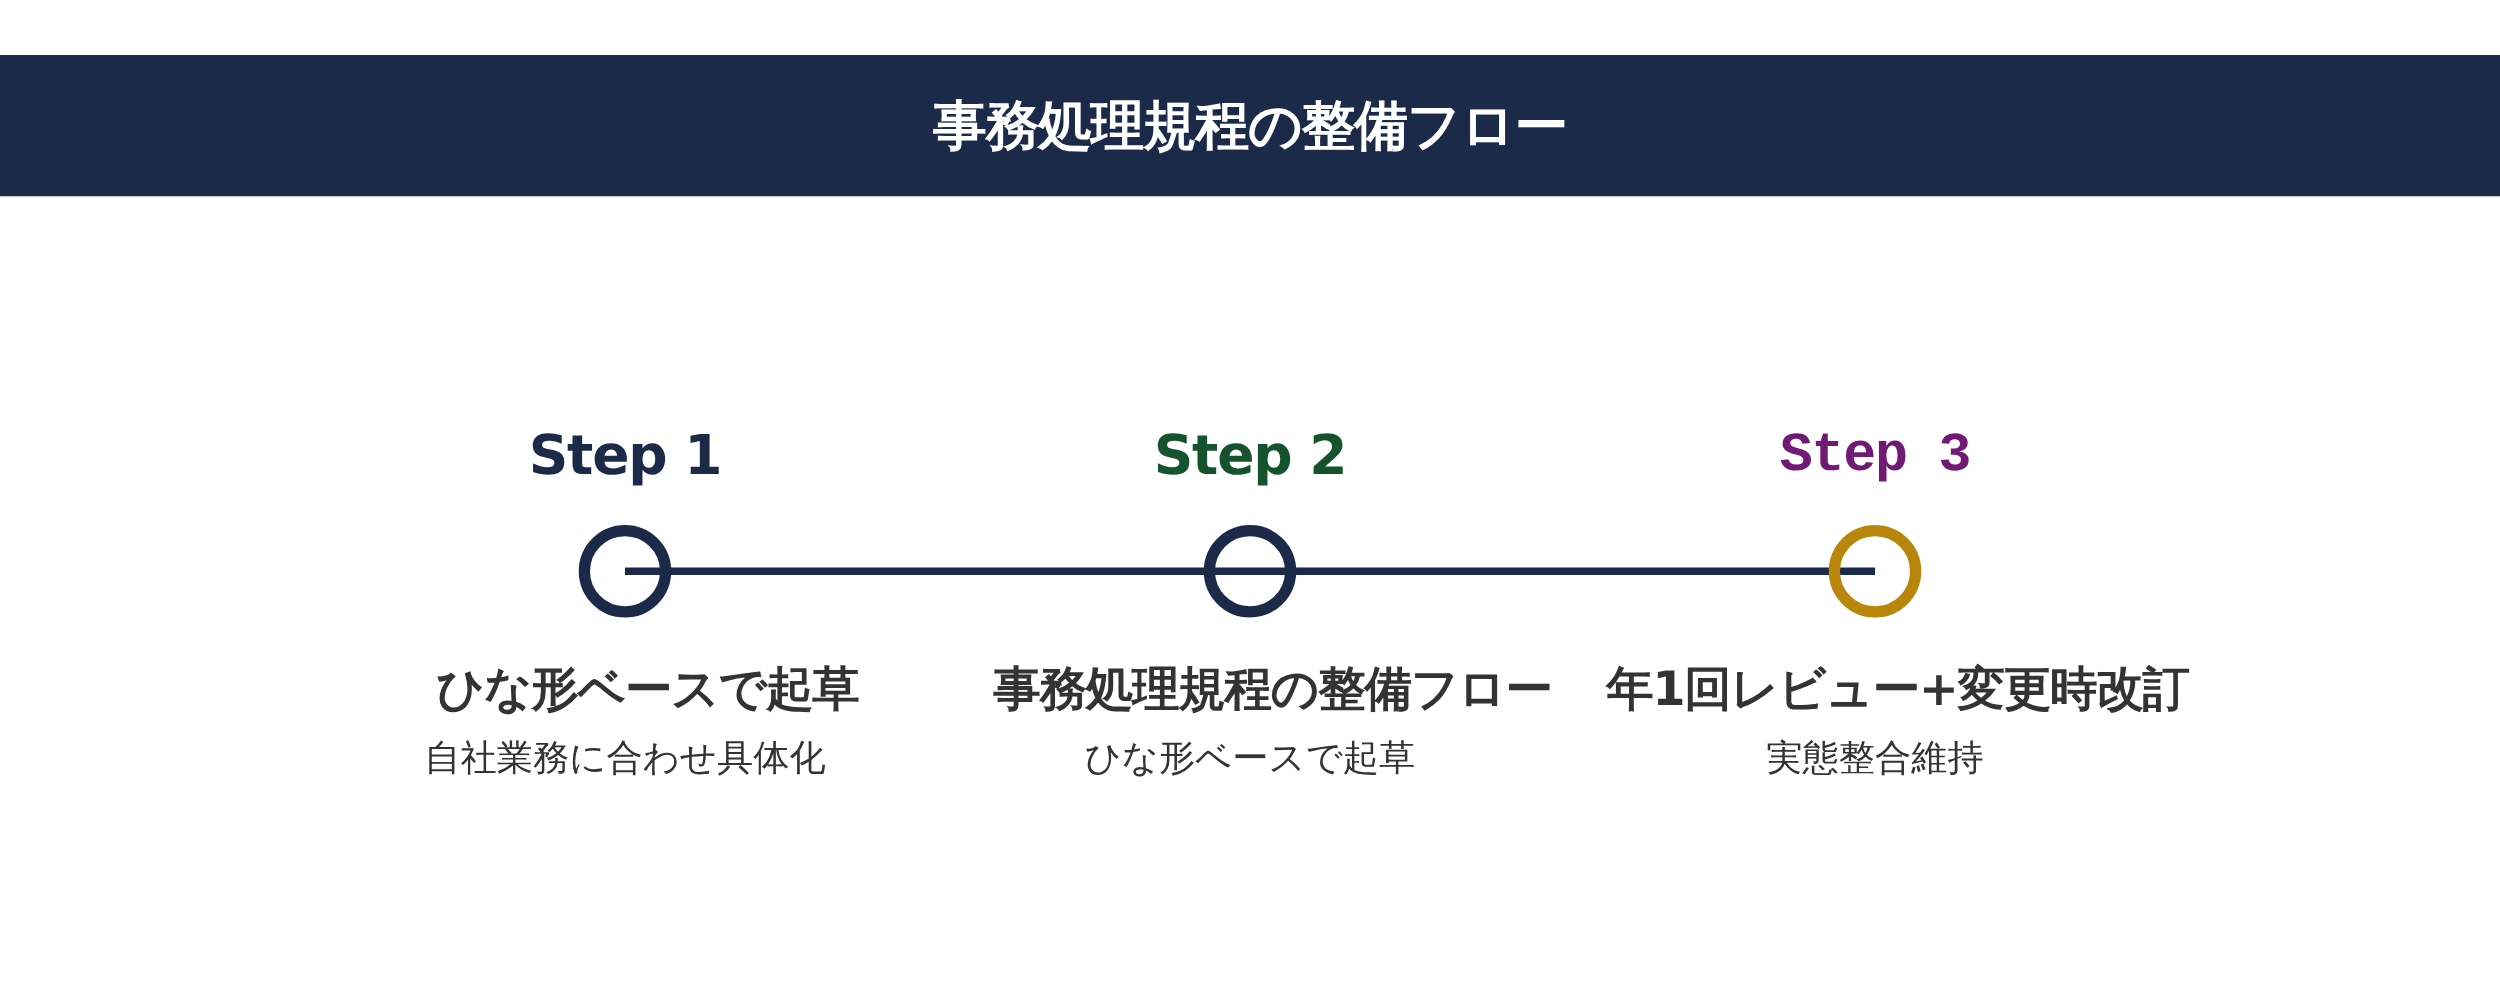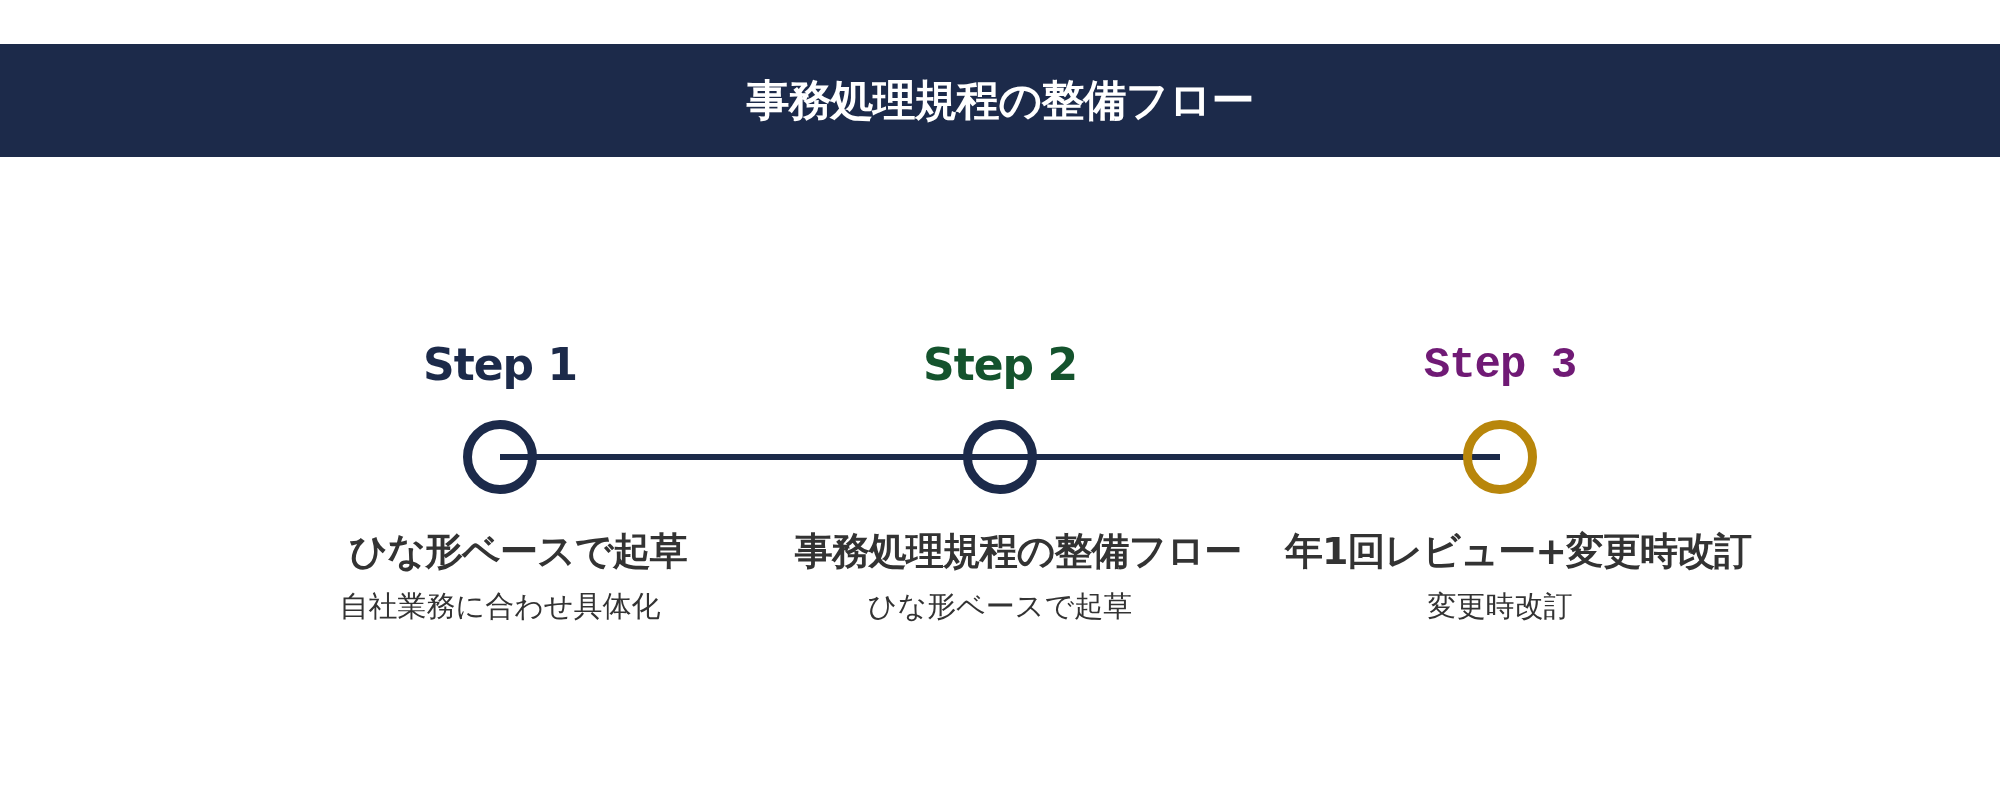"変更時改訂" div.step-sub { text: 変更時改訂 -> 実態整合維持 }
